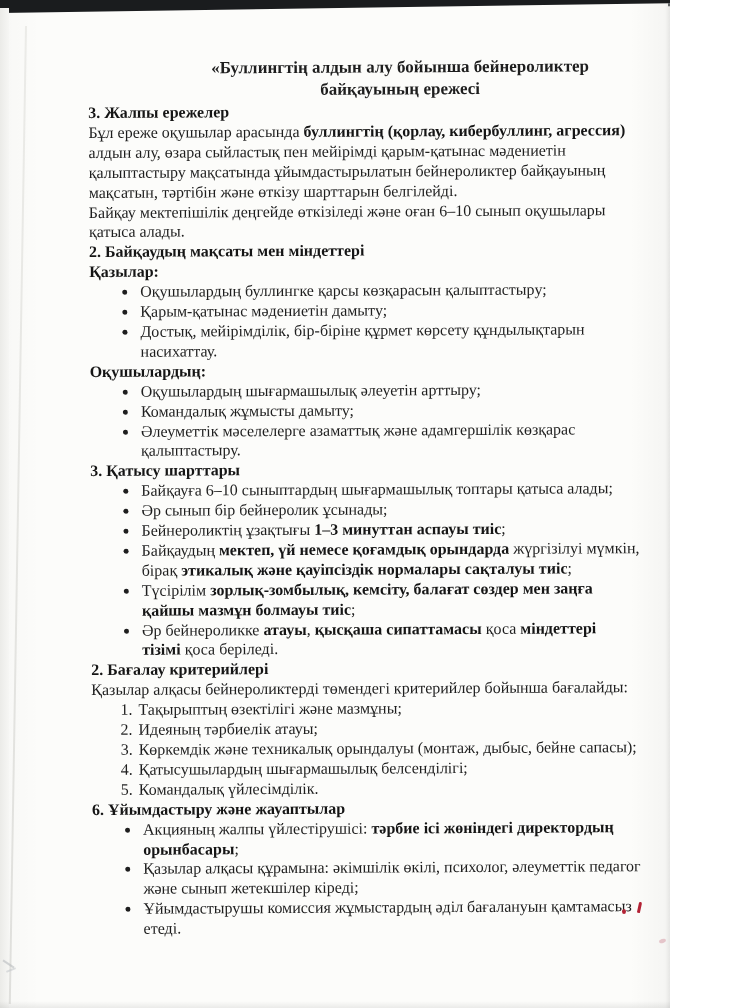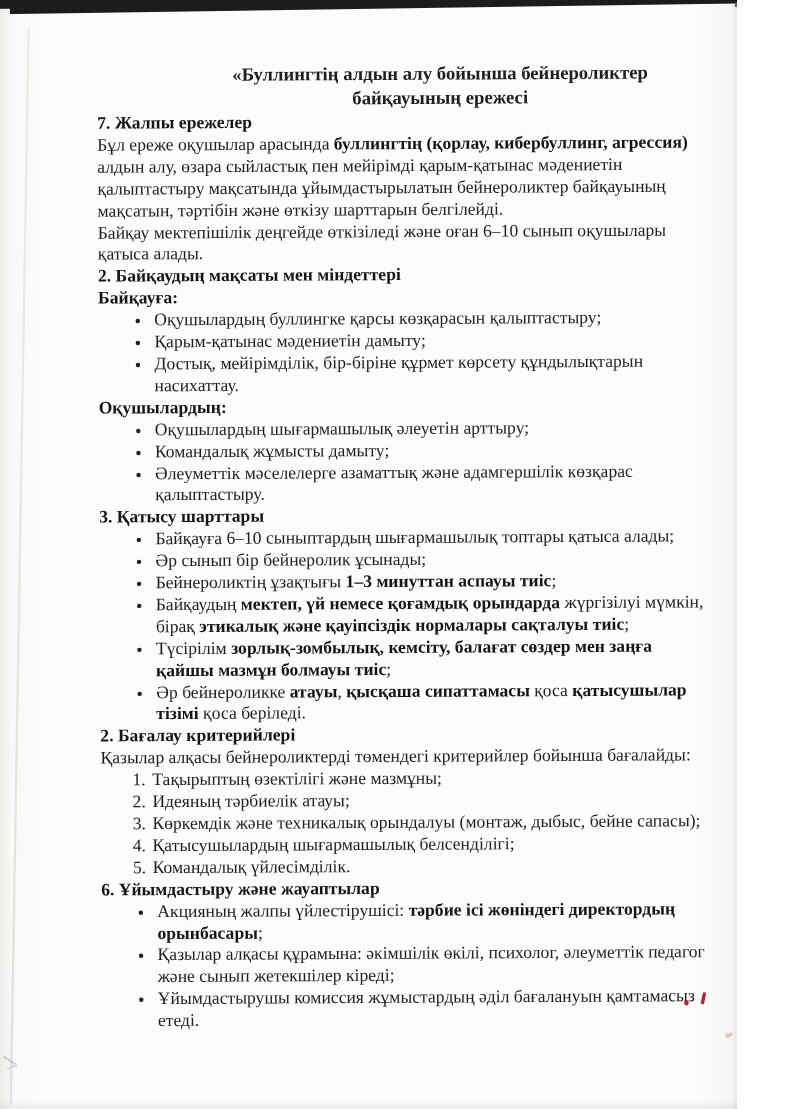"7. Жалпы ережелер" b { text: 7 -> 3 }
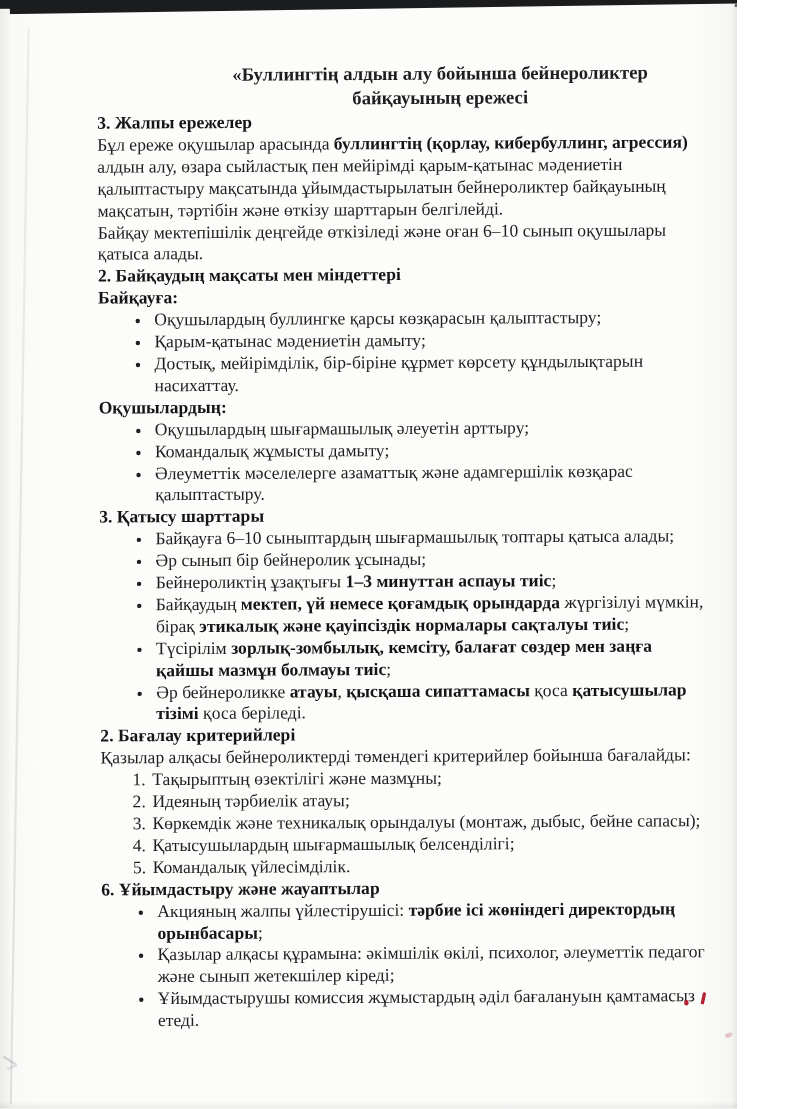"Байқауға:" b { text: Байқауға -> Қазылар }
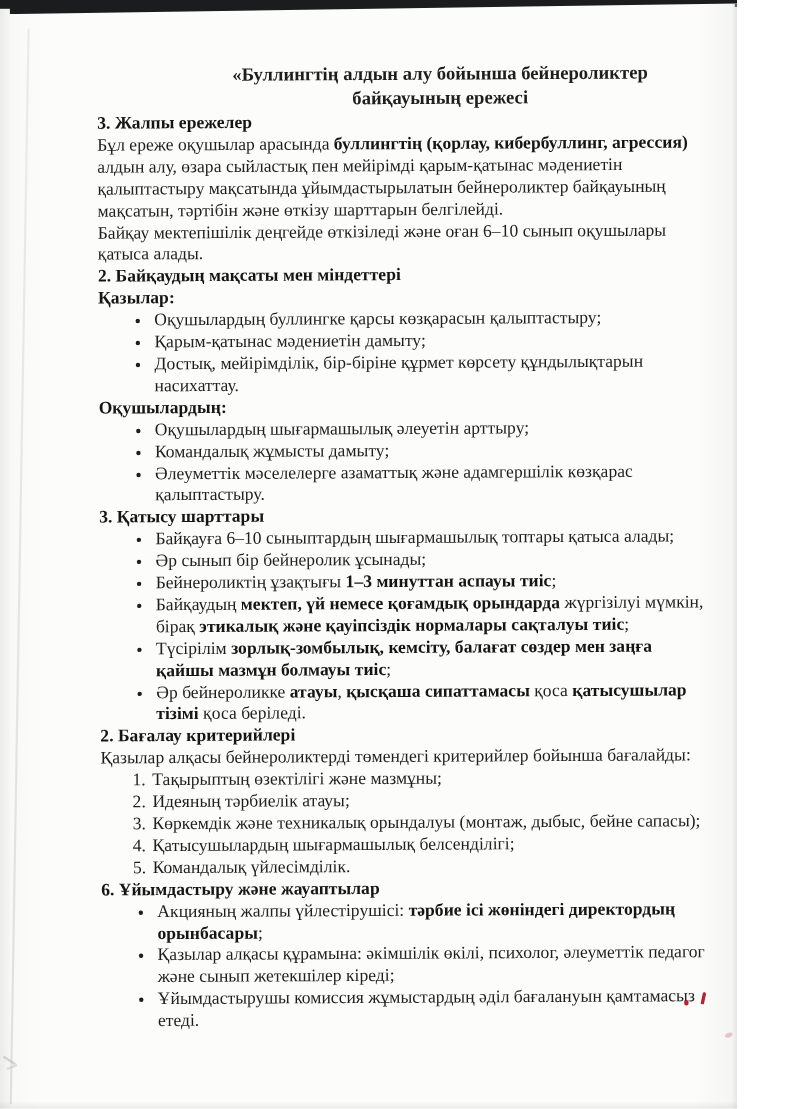"қатысушылар" b { text: қатысушылар -> міндеттері }
